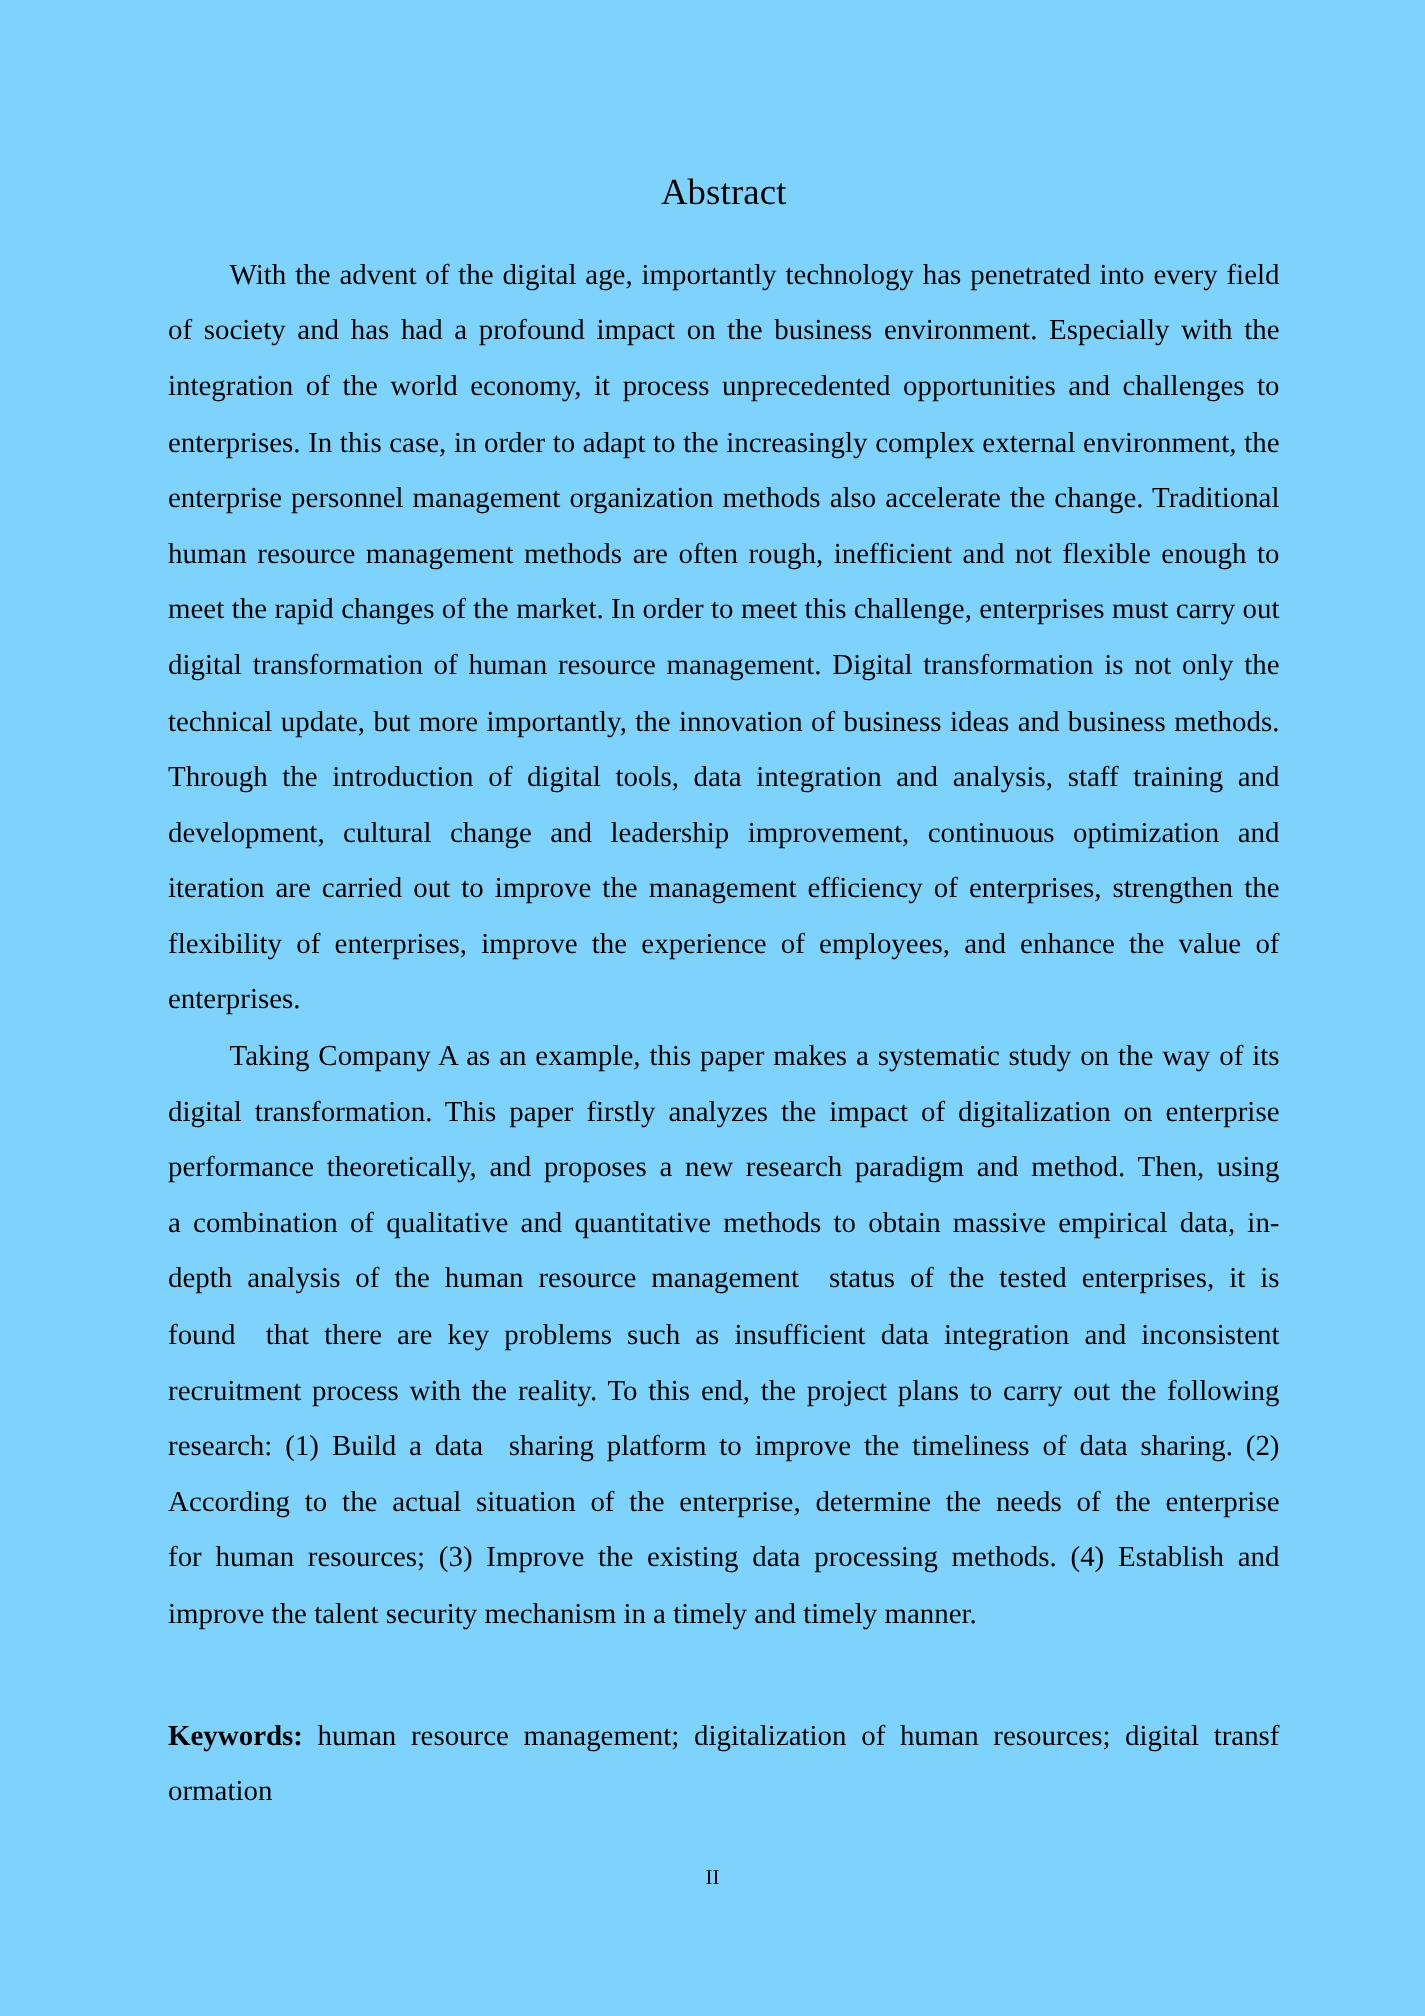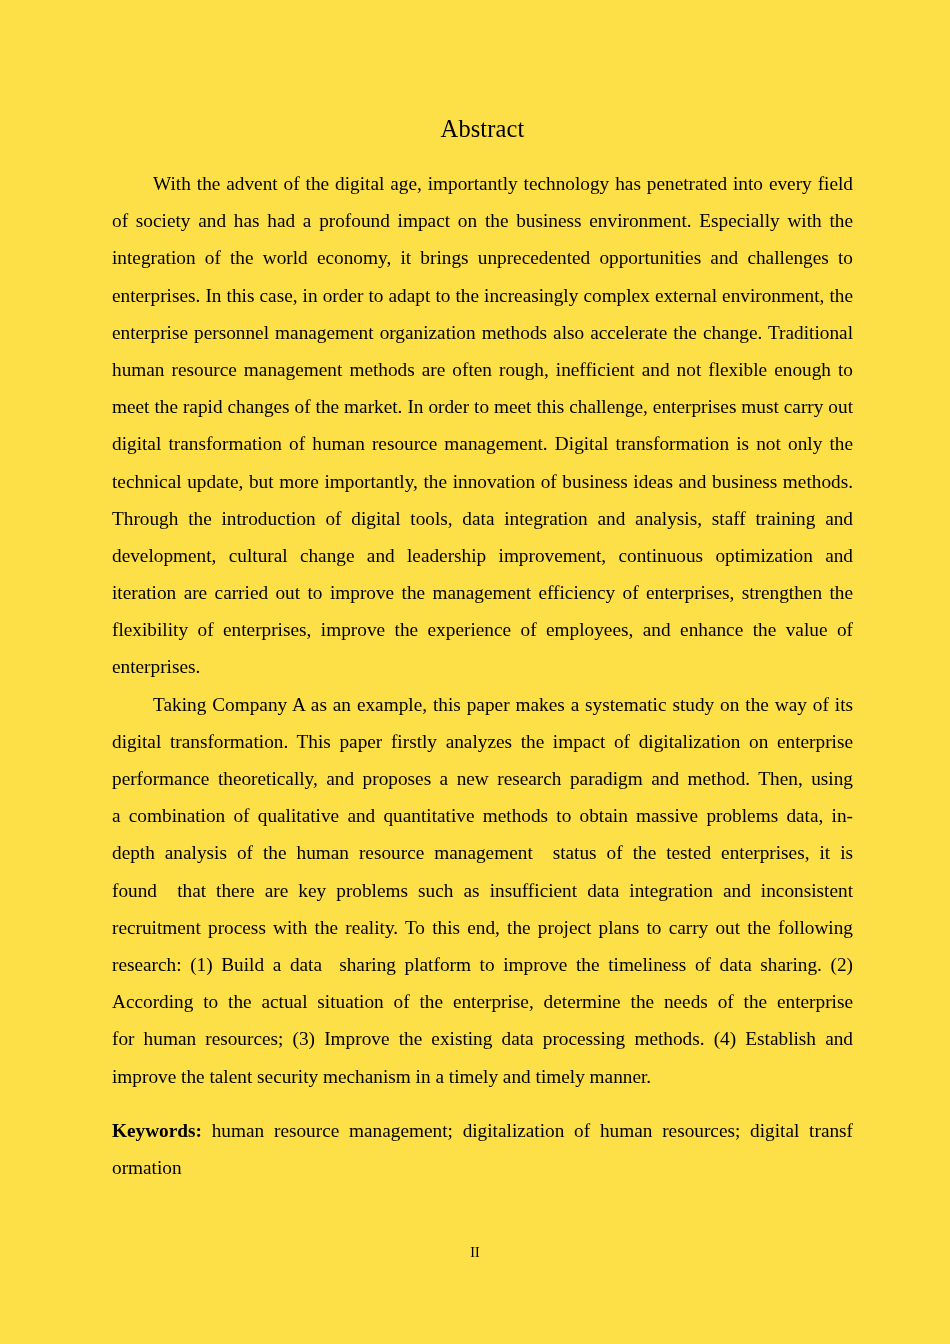"Abstract" .page { background: #fde047 -> #7dd3fc }
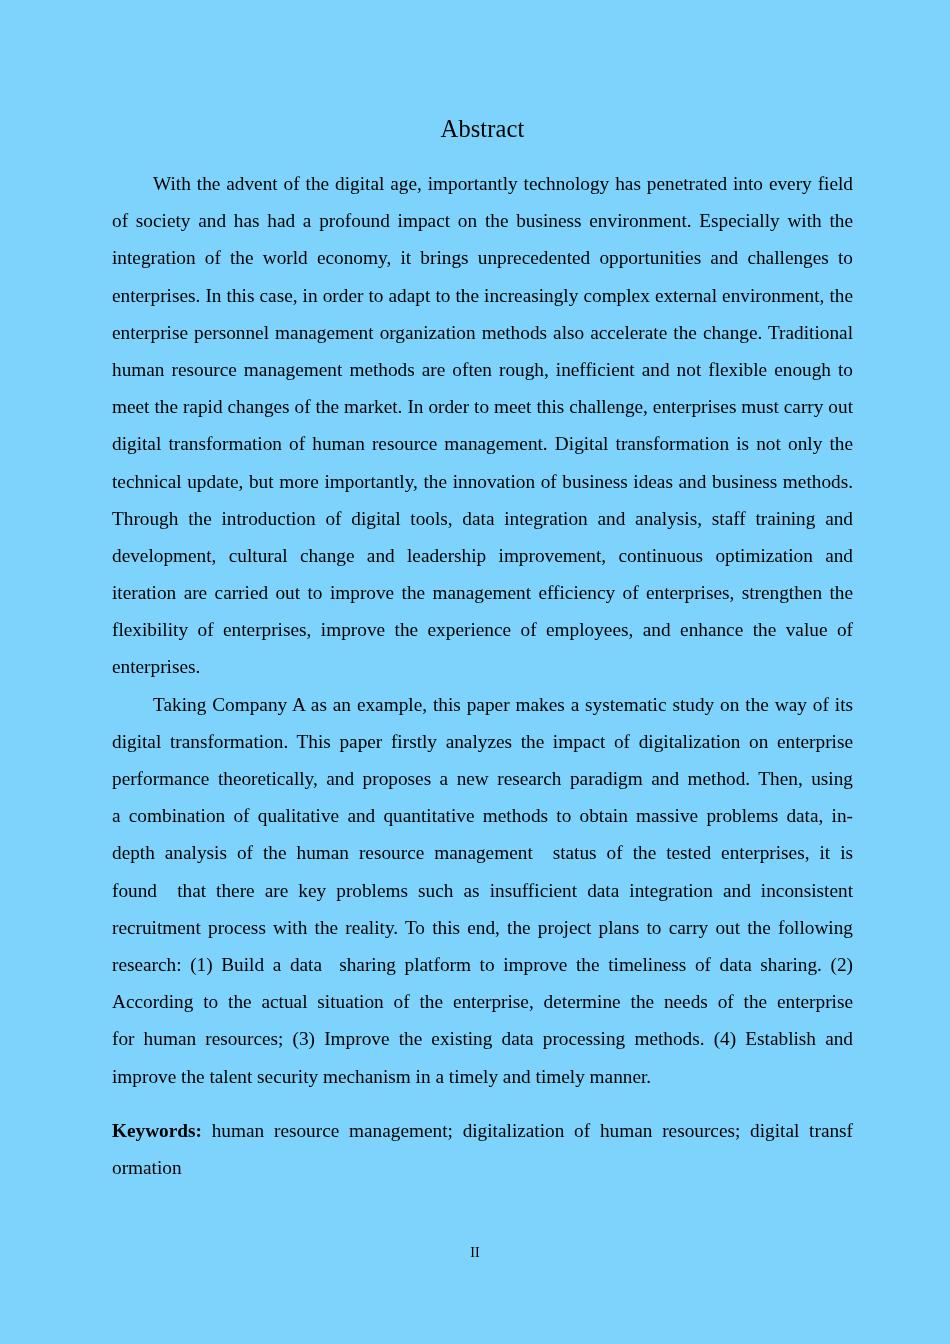"integration of the world economy," span.line { text: brings -> process }
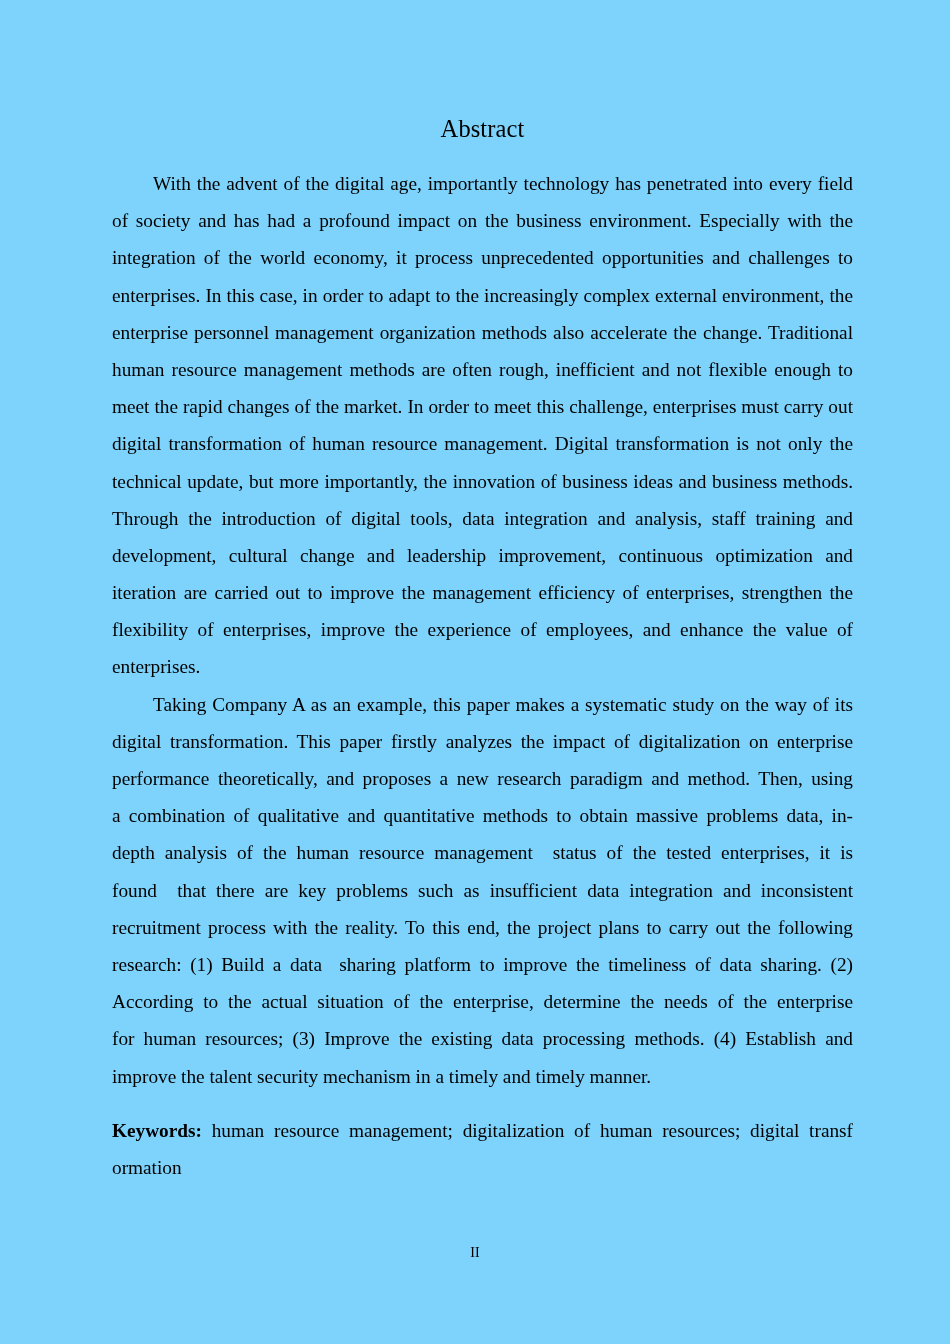"a combination of qualitative and" span.line { text: problems -> empirical }
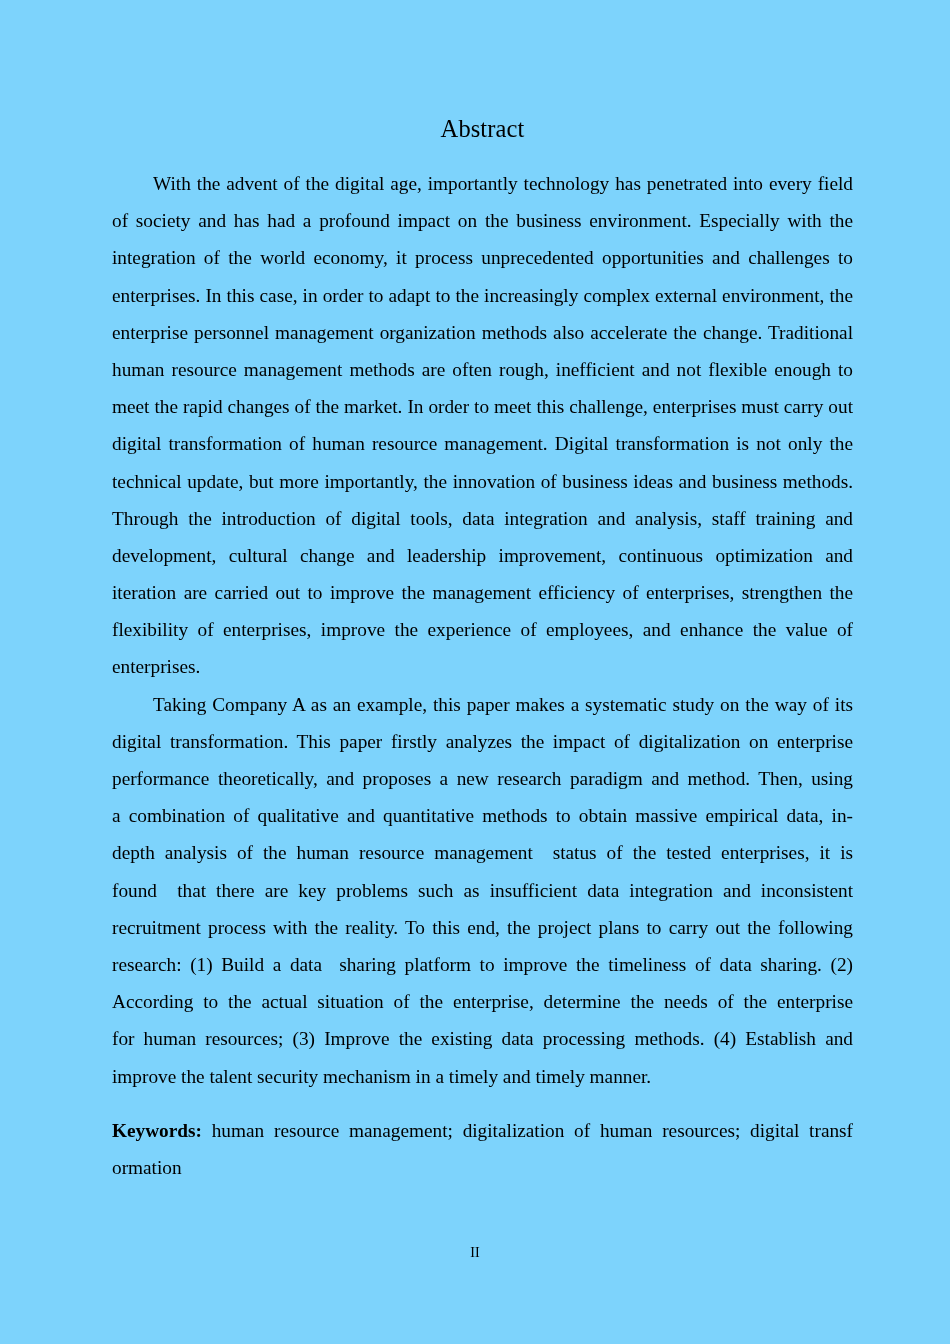"Keywords: human resource management;" .keywords-block { margin-top: 17px -> 44px }
